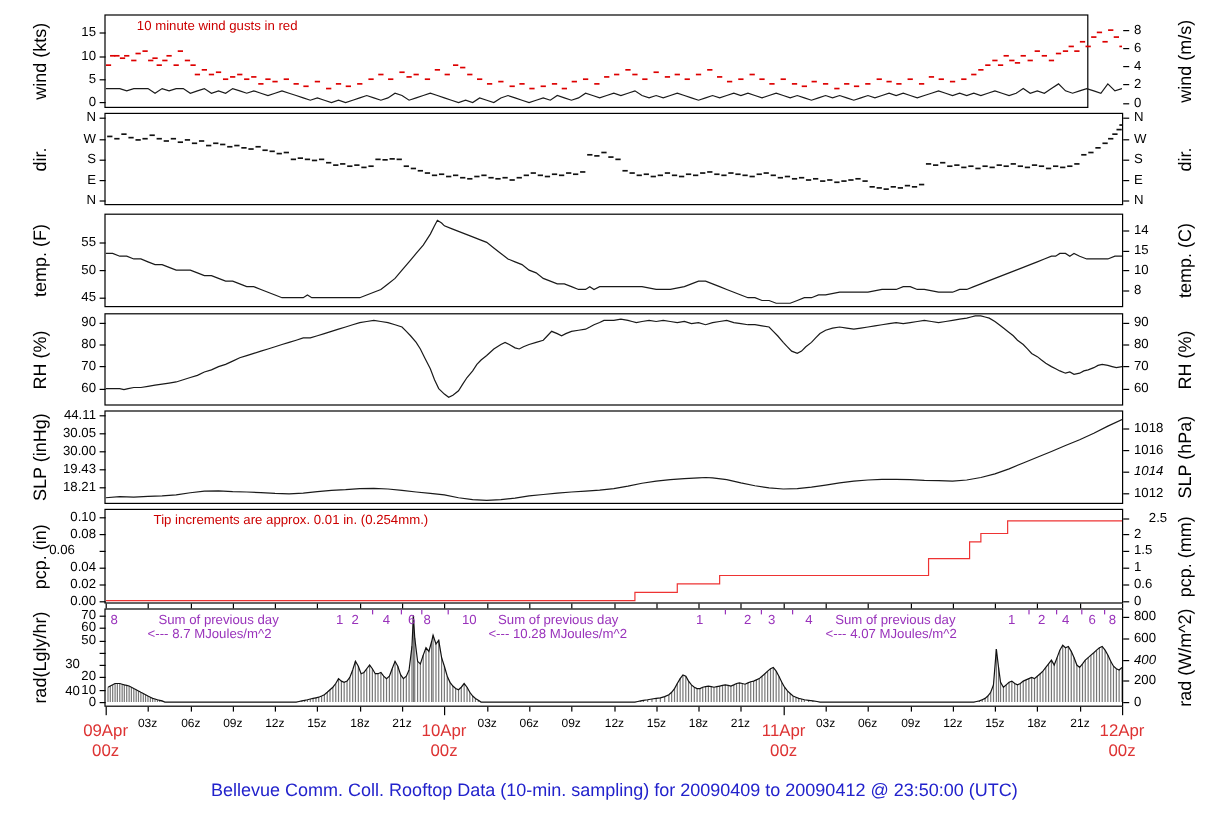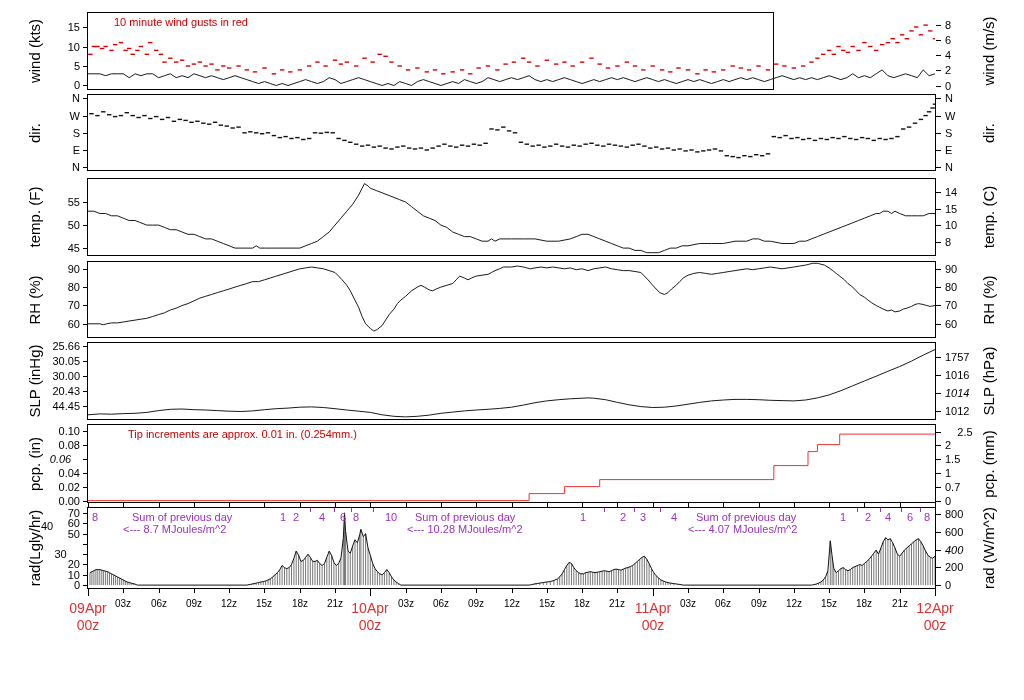"10 minute wind gusts in" div.panel { width: 687px -> 820px }
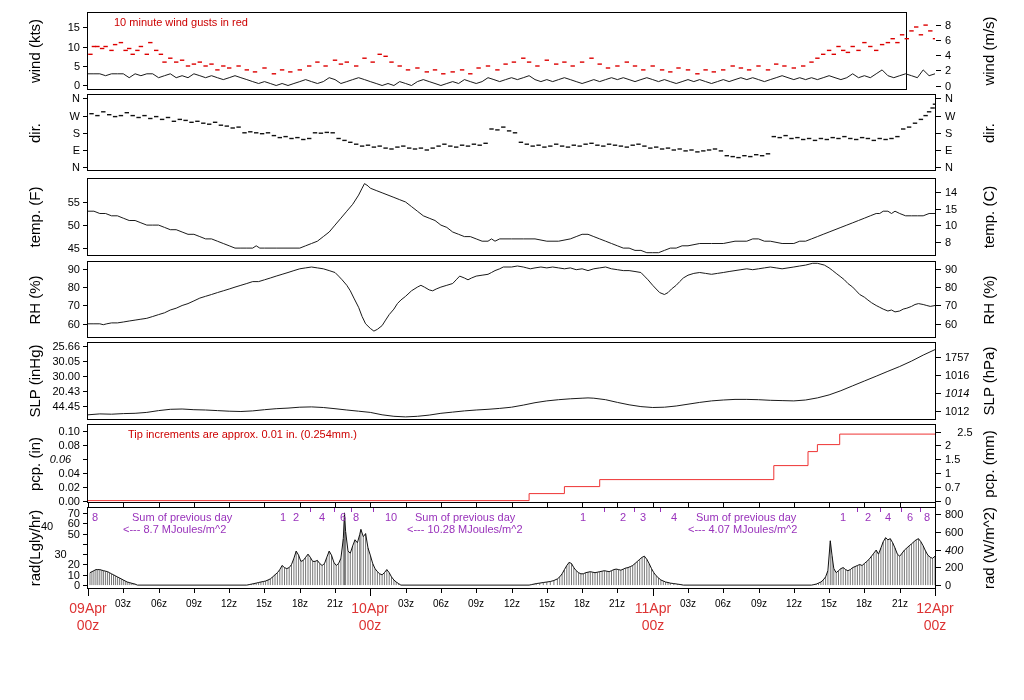"25.66" div.tlab { text: 25.66 -> 44.11 }
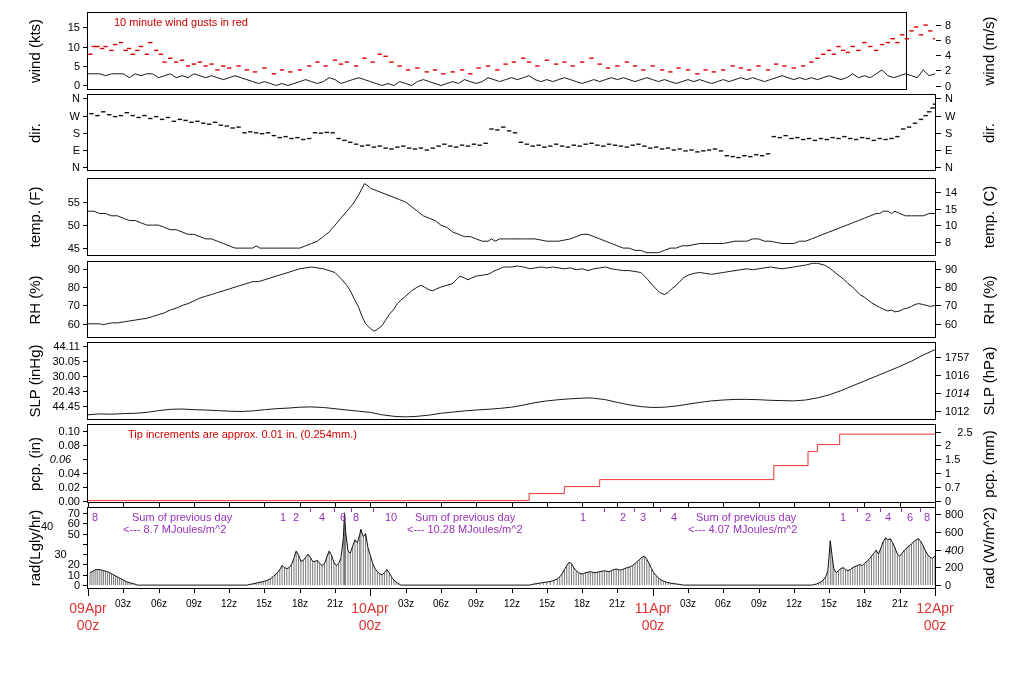"1757" div.tlab { text: 1757 -> 1018 }
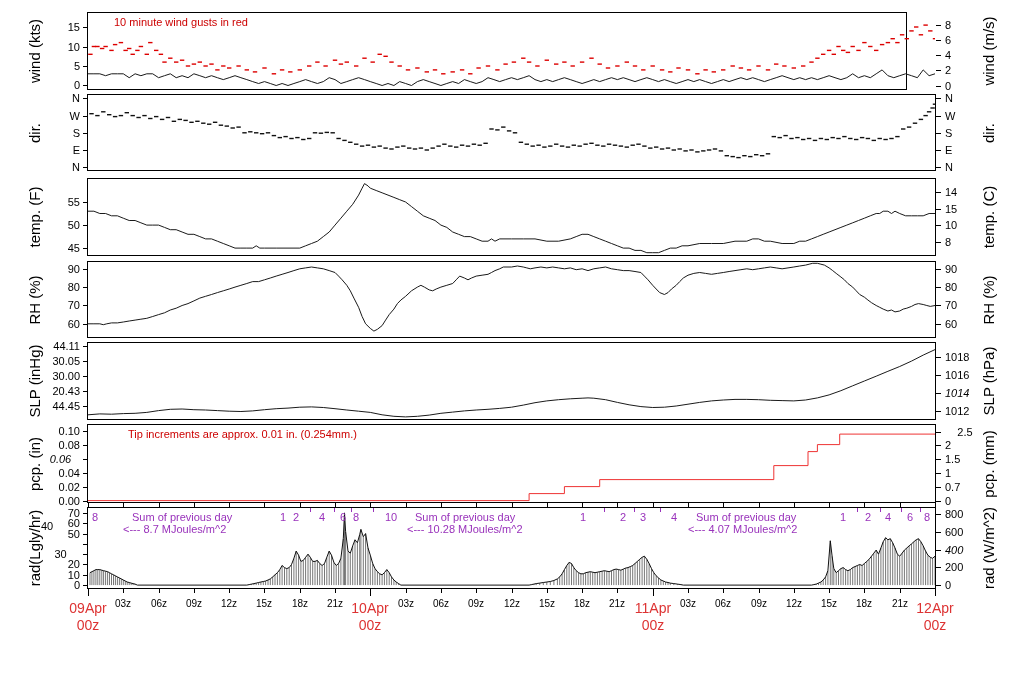"20.43" div.tlab { text: 20.43 -> 19.43 }
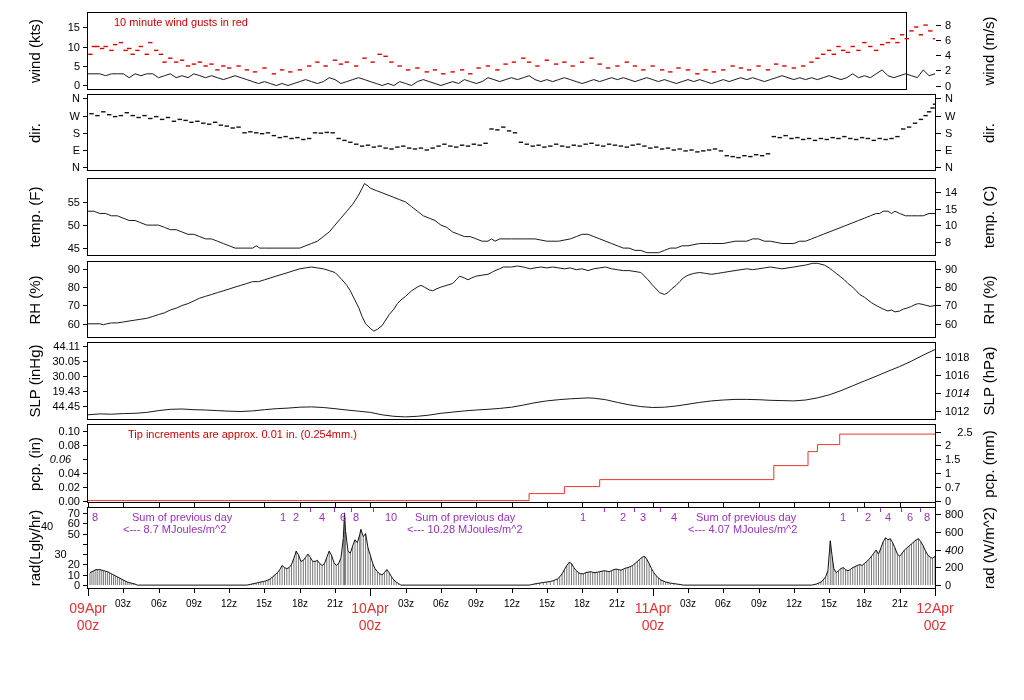"44.45" div.tlab { text: 44.45 -> 18.21 }
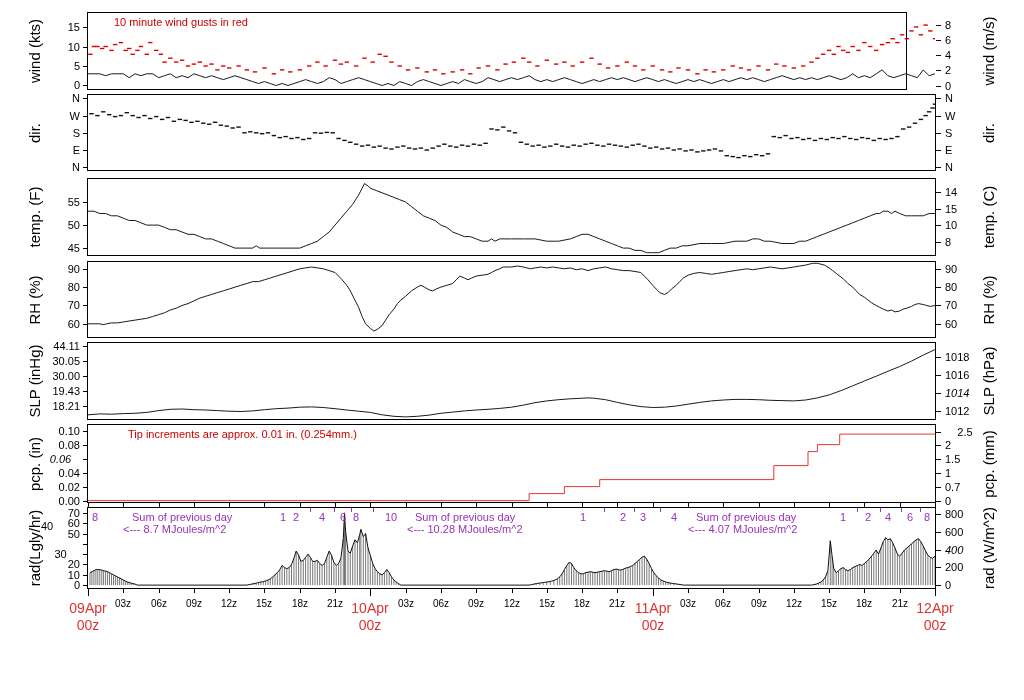"0.06" div.tlab { font-style: italic -> none; text-align: center -> left }
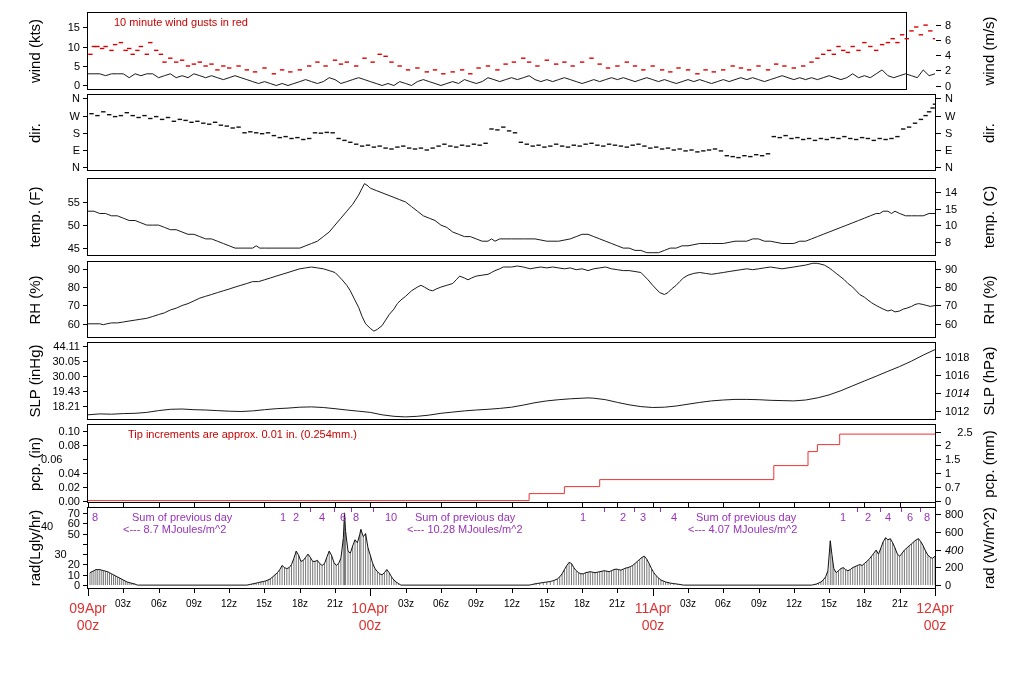"0.7" div.tlab { text: 0.7 -> 0.6 }
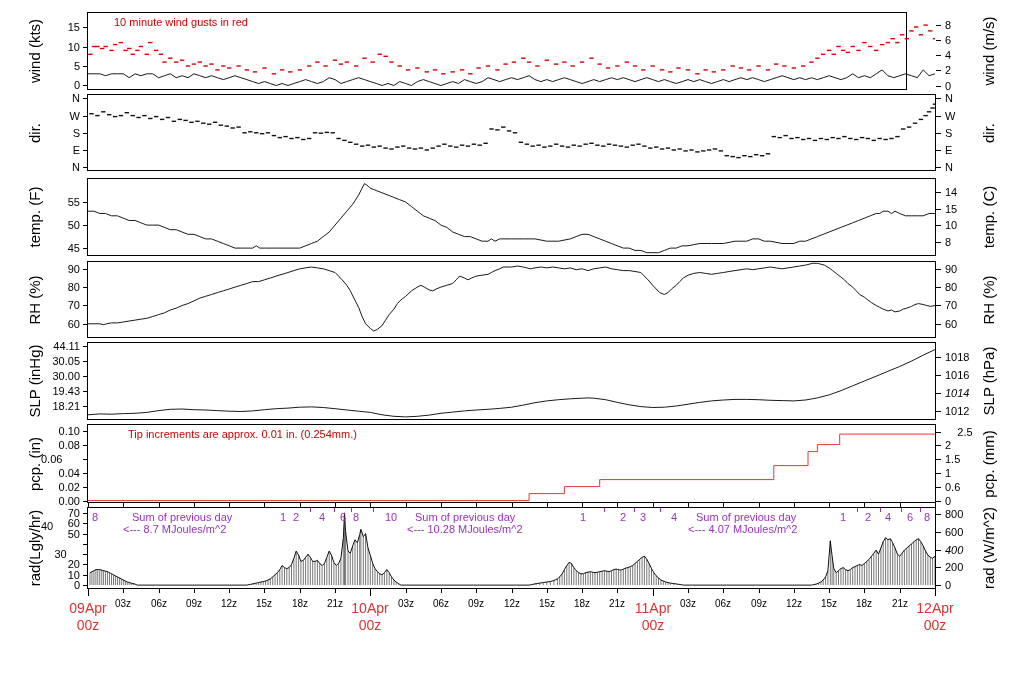"40" div.tlab { text-align: left -> center; top: 520px -> 570px }
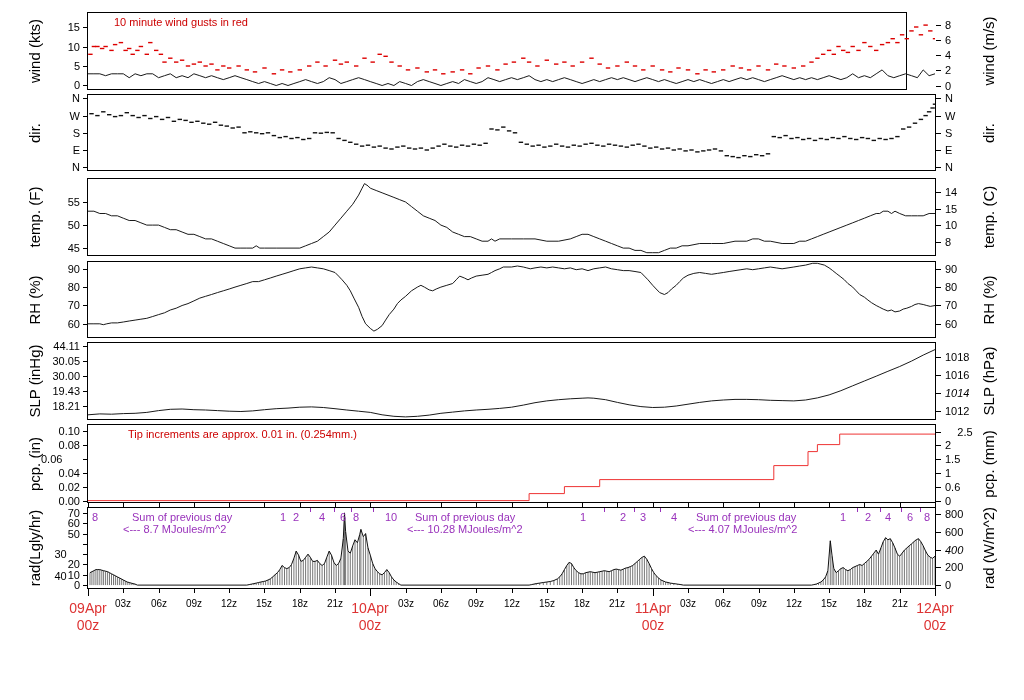"Bellevue Comm. Coll. Rooftop Data" div.fig-title { html: none -> <div>Bellevue Comm. Coll. Rooftop Data (10-min. sampling) for 20090409 to 20090412 @ 23:50:00 (UTC)</div> }
